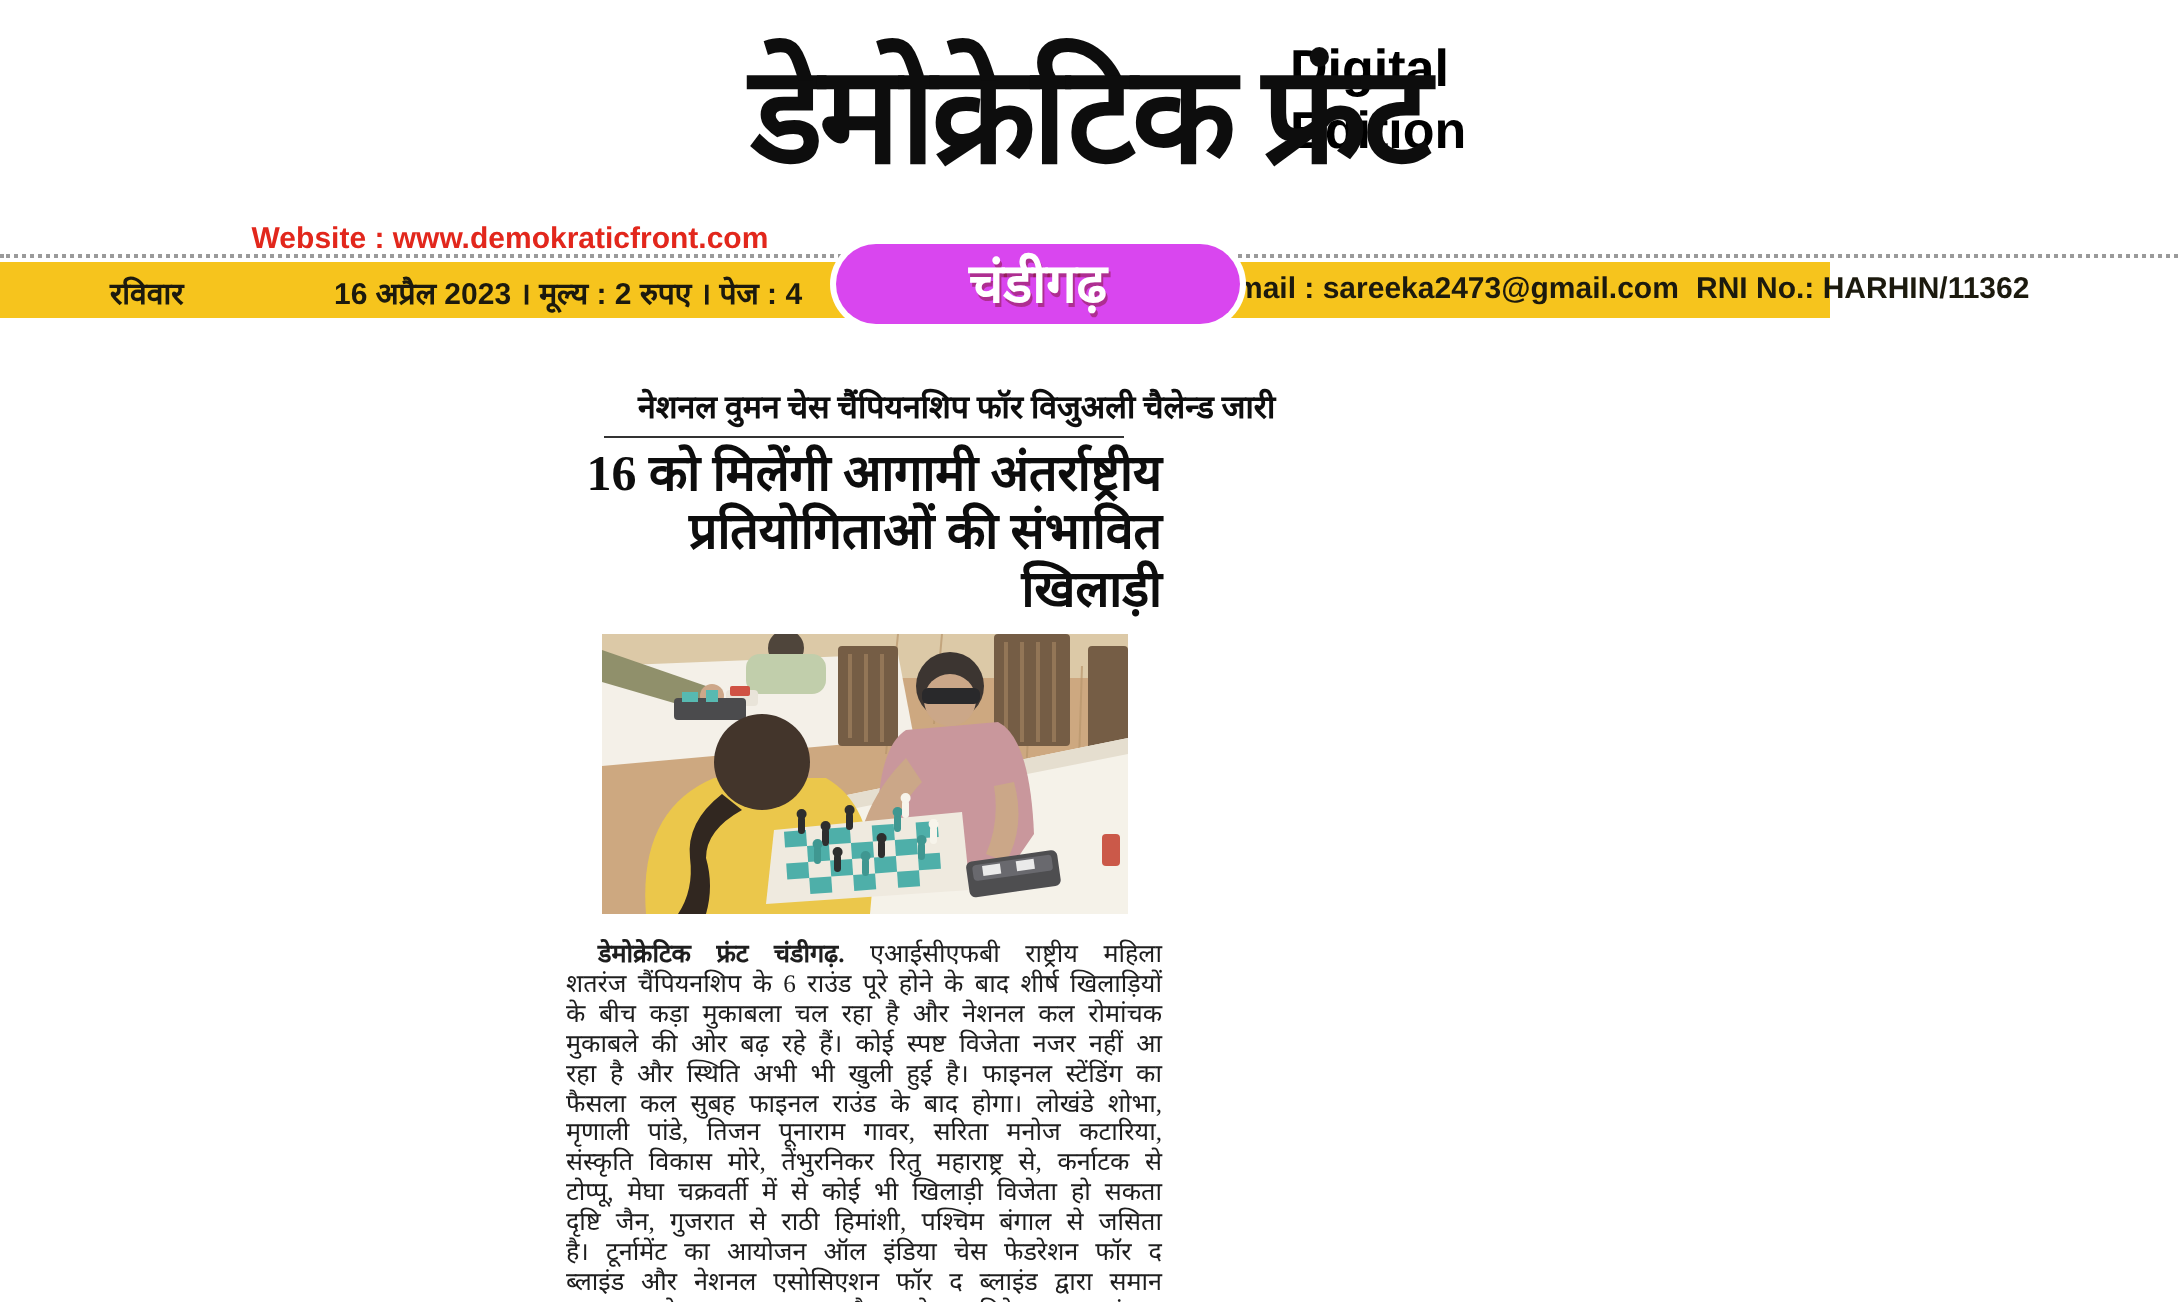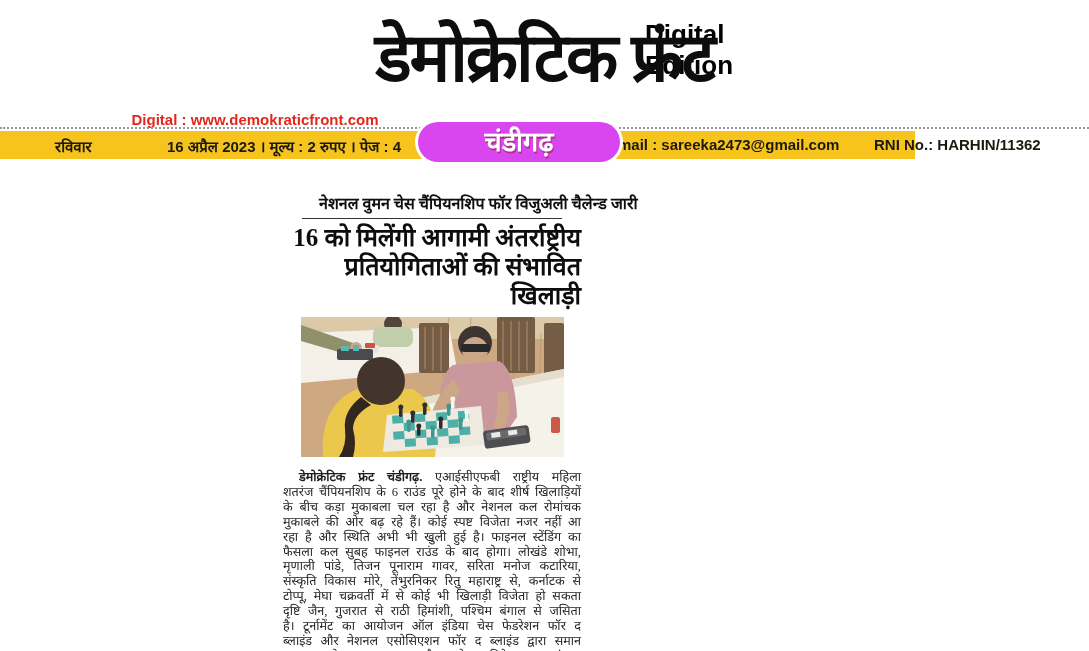"Digital : www.demokraticfront.com" div.website { text: Digital -> Website }
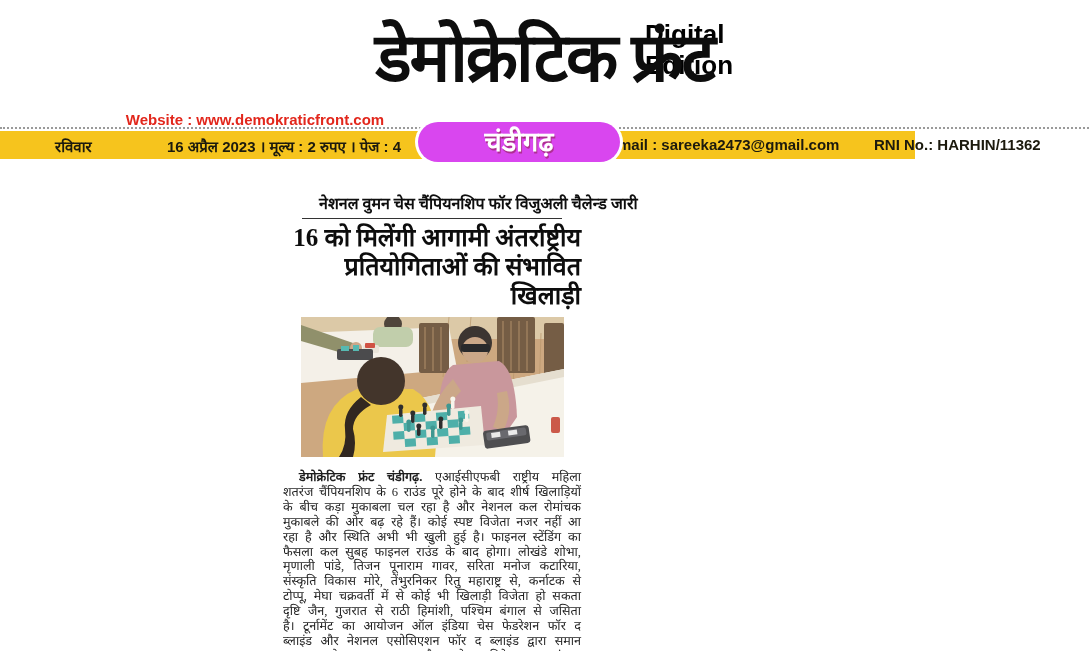"RNI No.: HARHIN/11362" .rni { left: 874px -> 848px }
